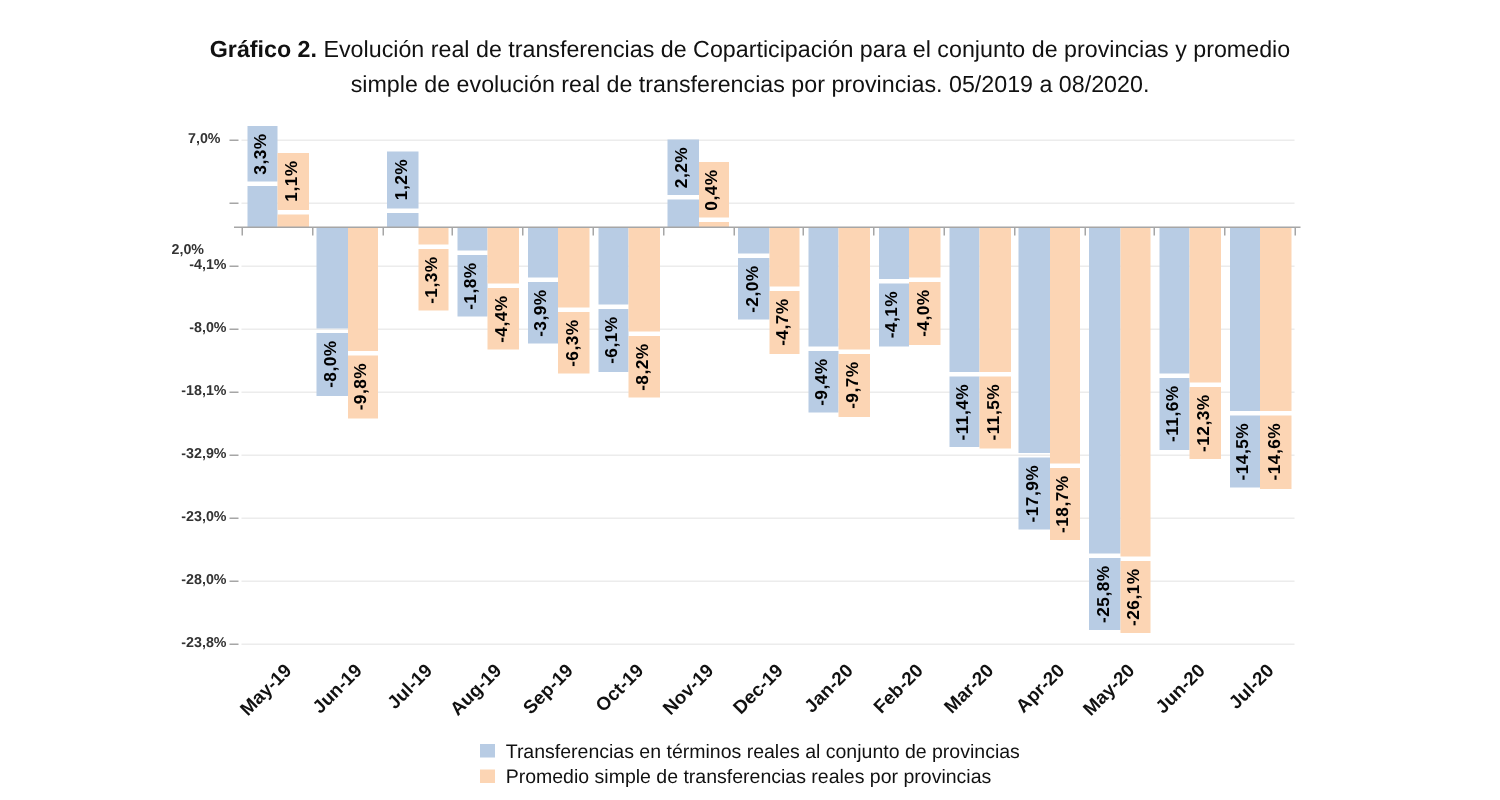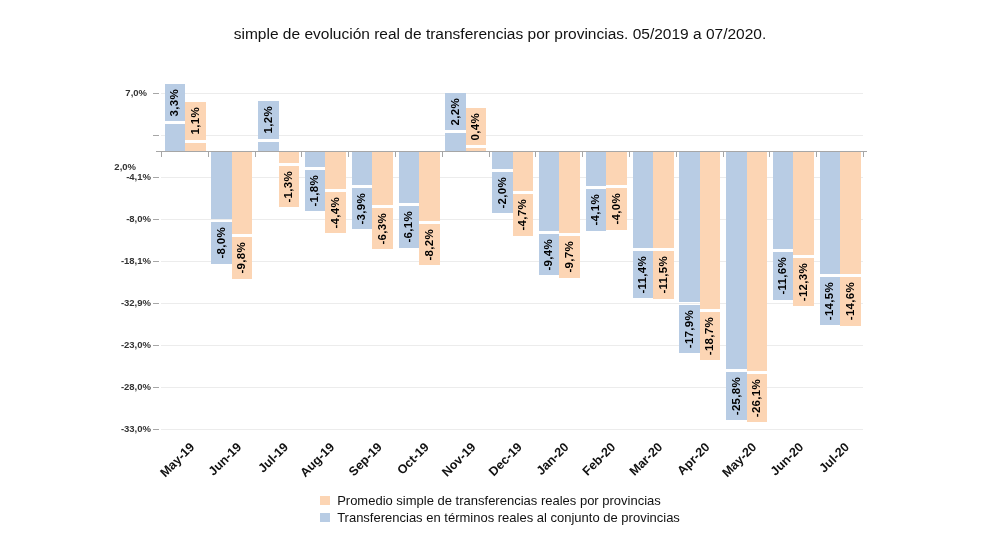"Gráfico 2. Evolución real de" div { html: none -> <div><span>Gráfico 2.</span><span> Evolución real de transferencias de Coparticipación para el conjunto de provincias y promedio</span></div> }
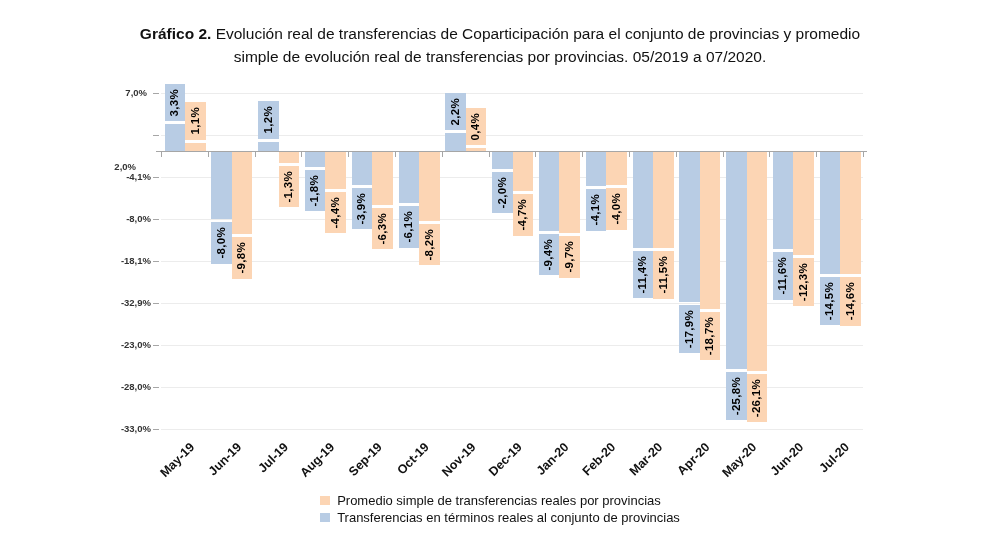"simple de evolución real de" div { text: 07/2020 -> 08/2020 }
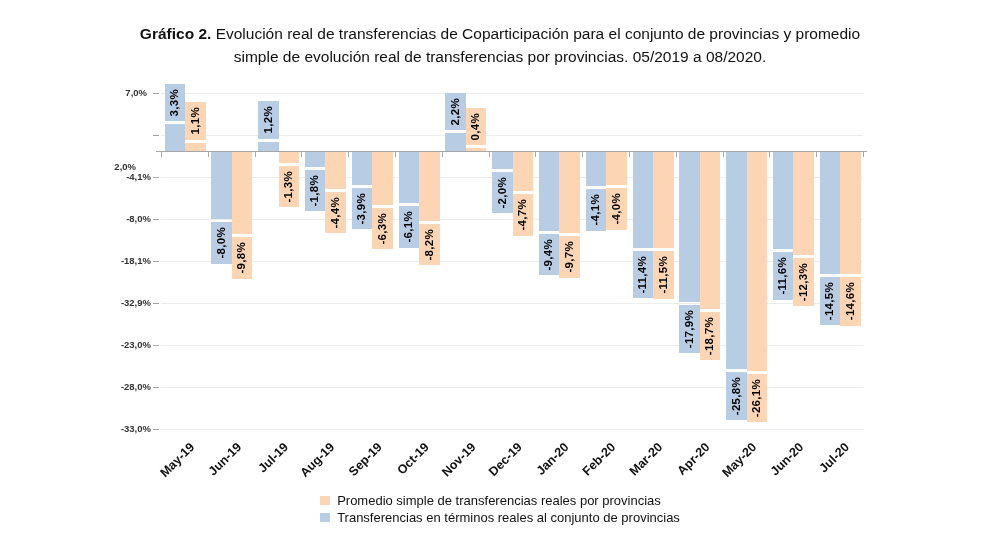"-33,0%" div.y-label { text: -33,0% -> -23,8% }
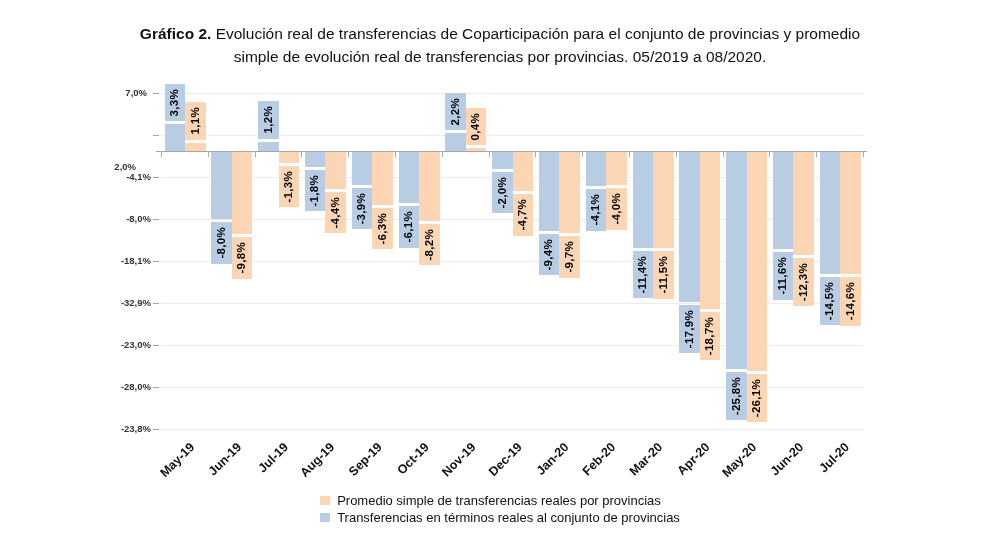"Promedio simple de transferencias reales" div.legend-row { order: before "Transferencias en términos reales al" -> after "Transferencias en términos reales al" }
